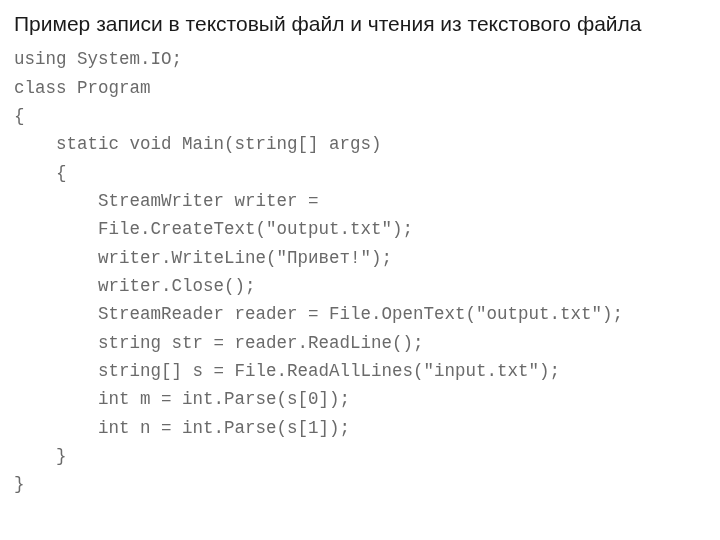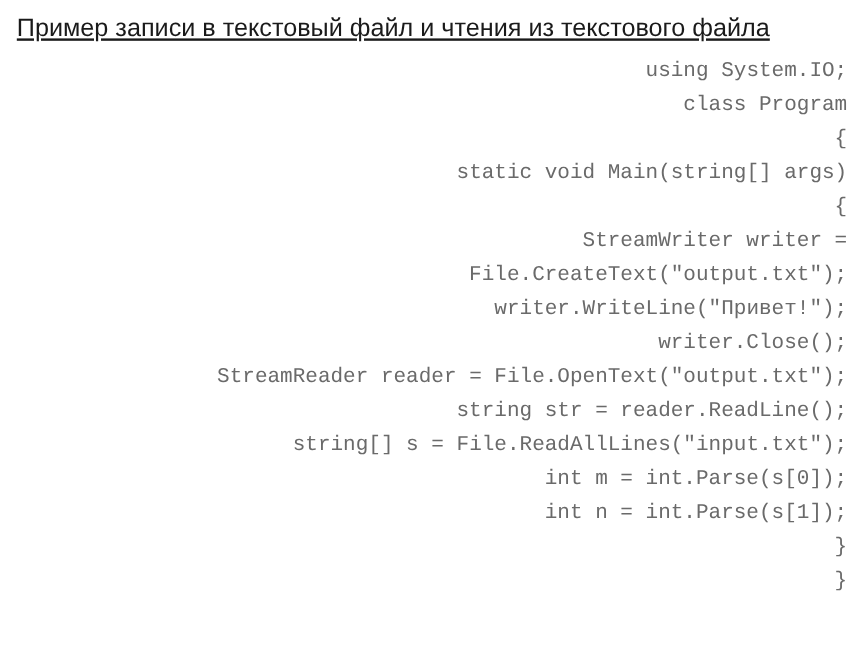"Пример записи в текстовый файл" .title { text-decoration: underline -> none }
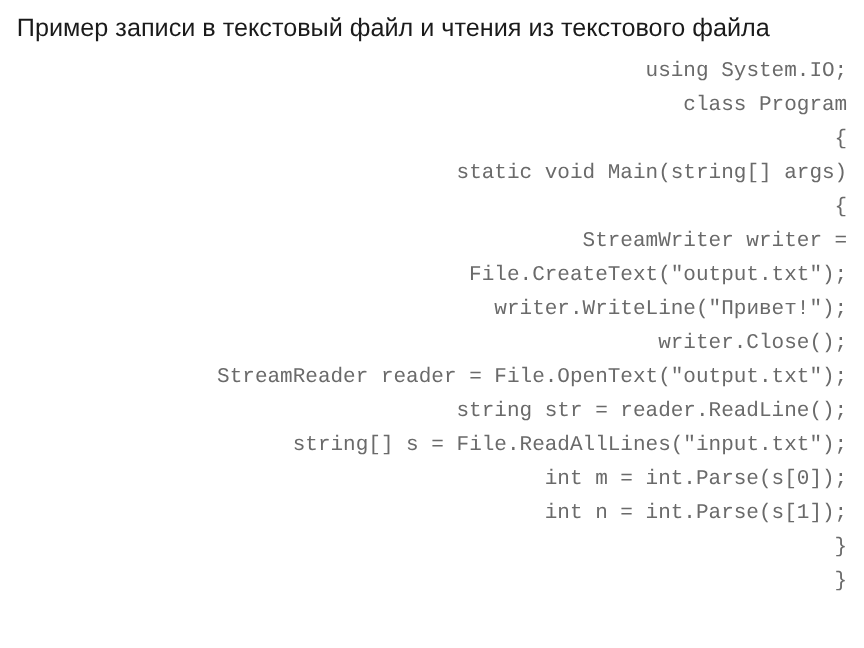"using System.IO; class Program {" .code { text-align: right -> none }
